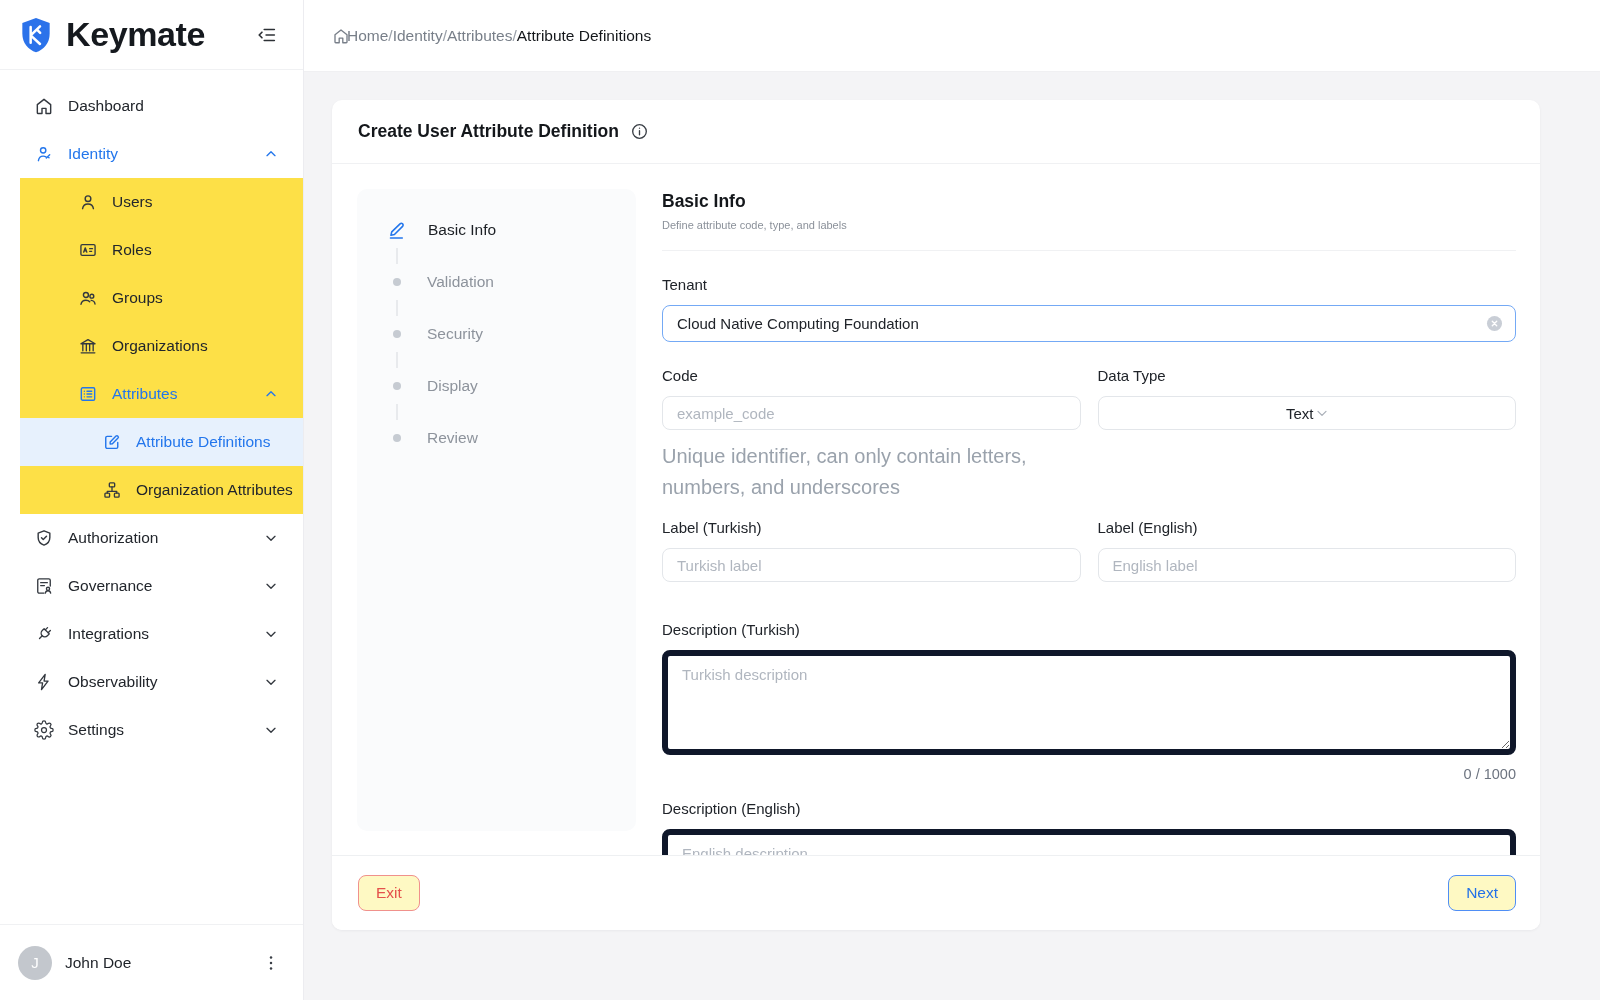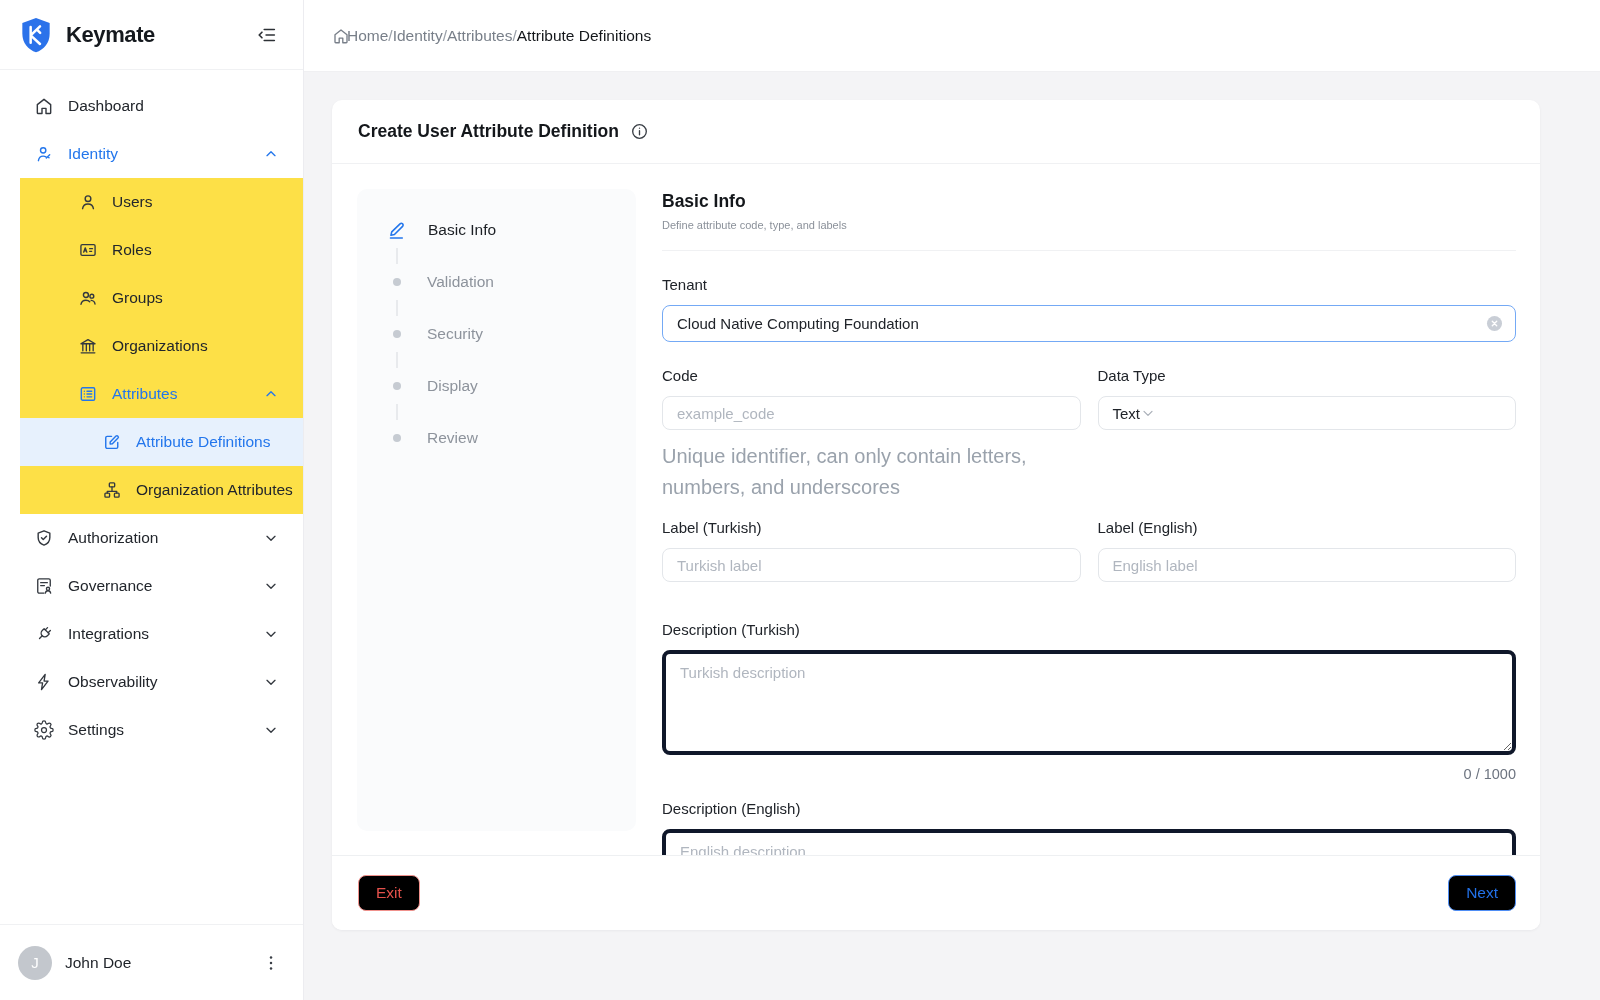"Keymate" .logo-text { font-size: 22px -> 34px }
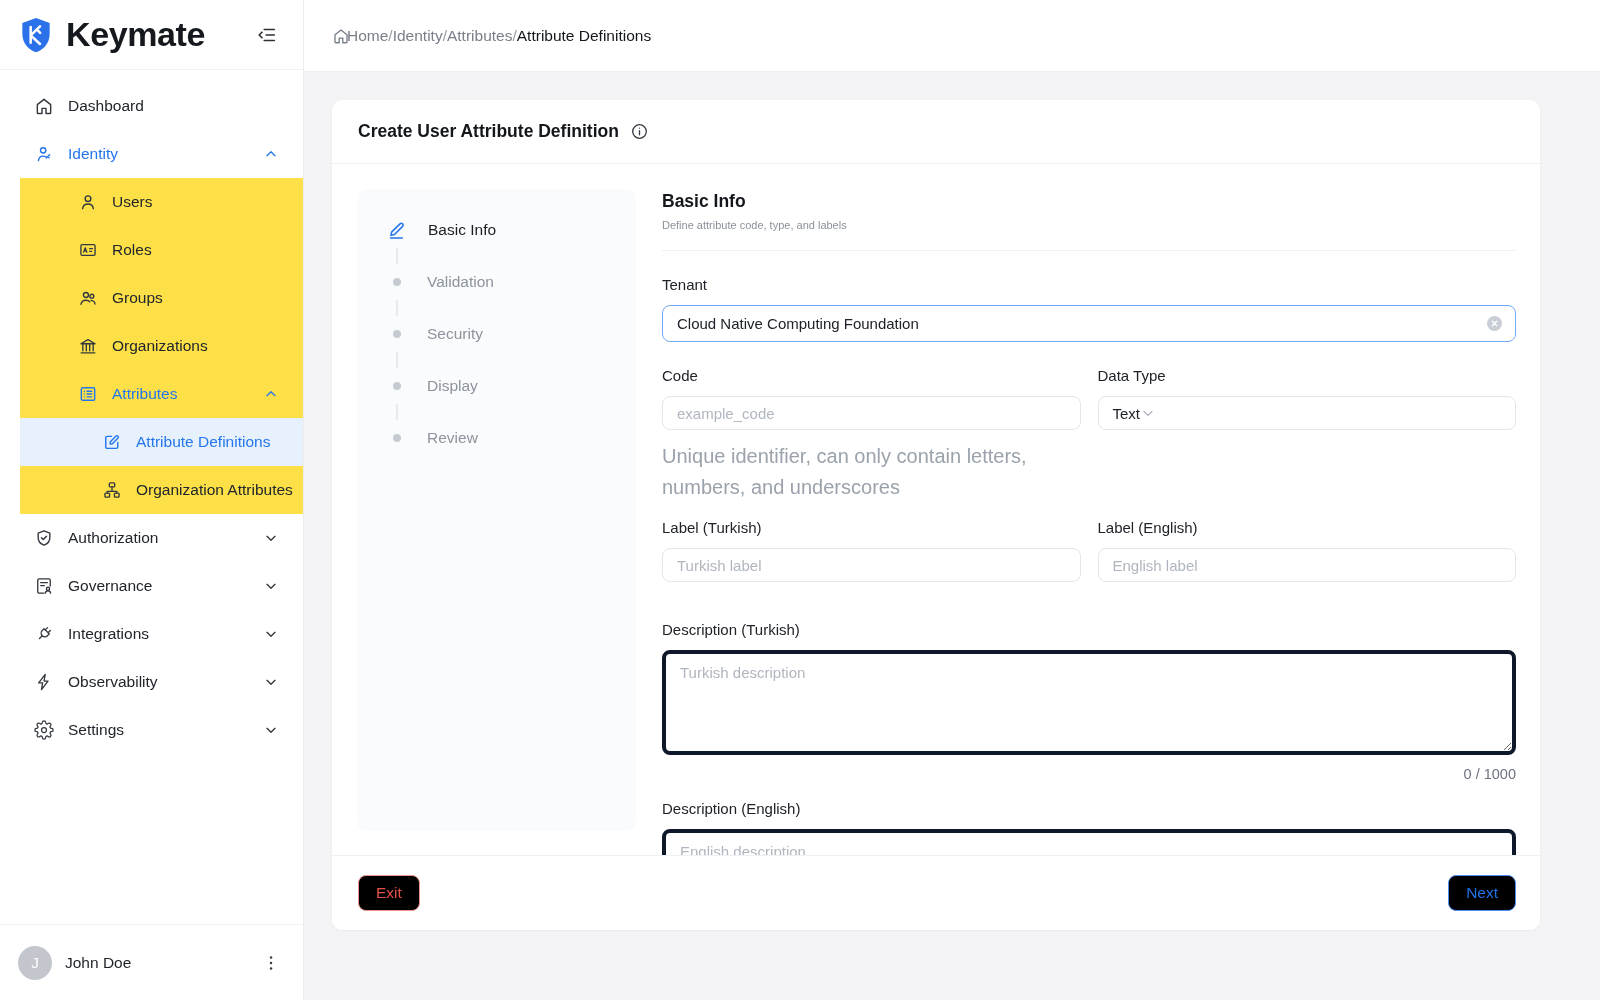"Text" .select { justify-content: flex-start -> center }
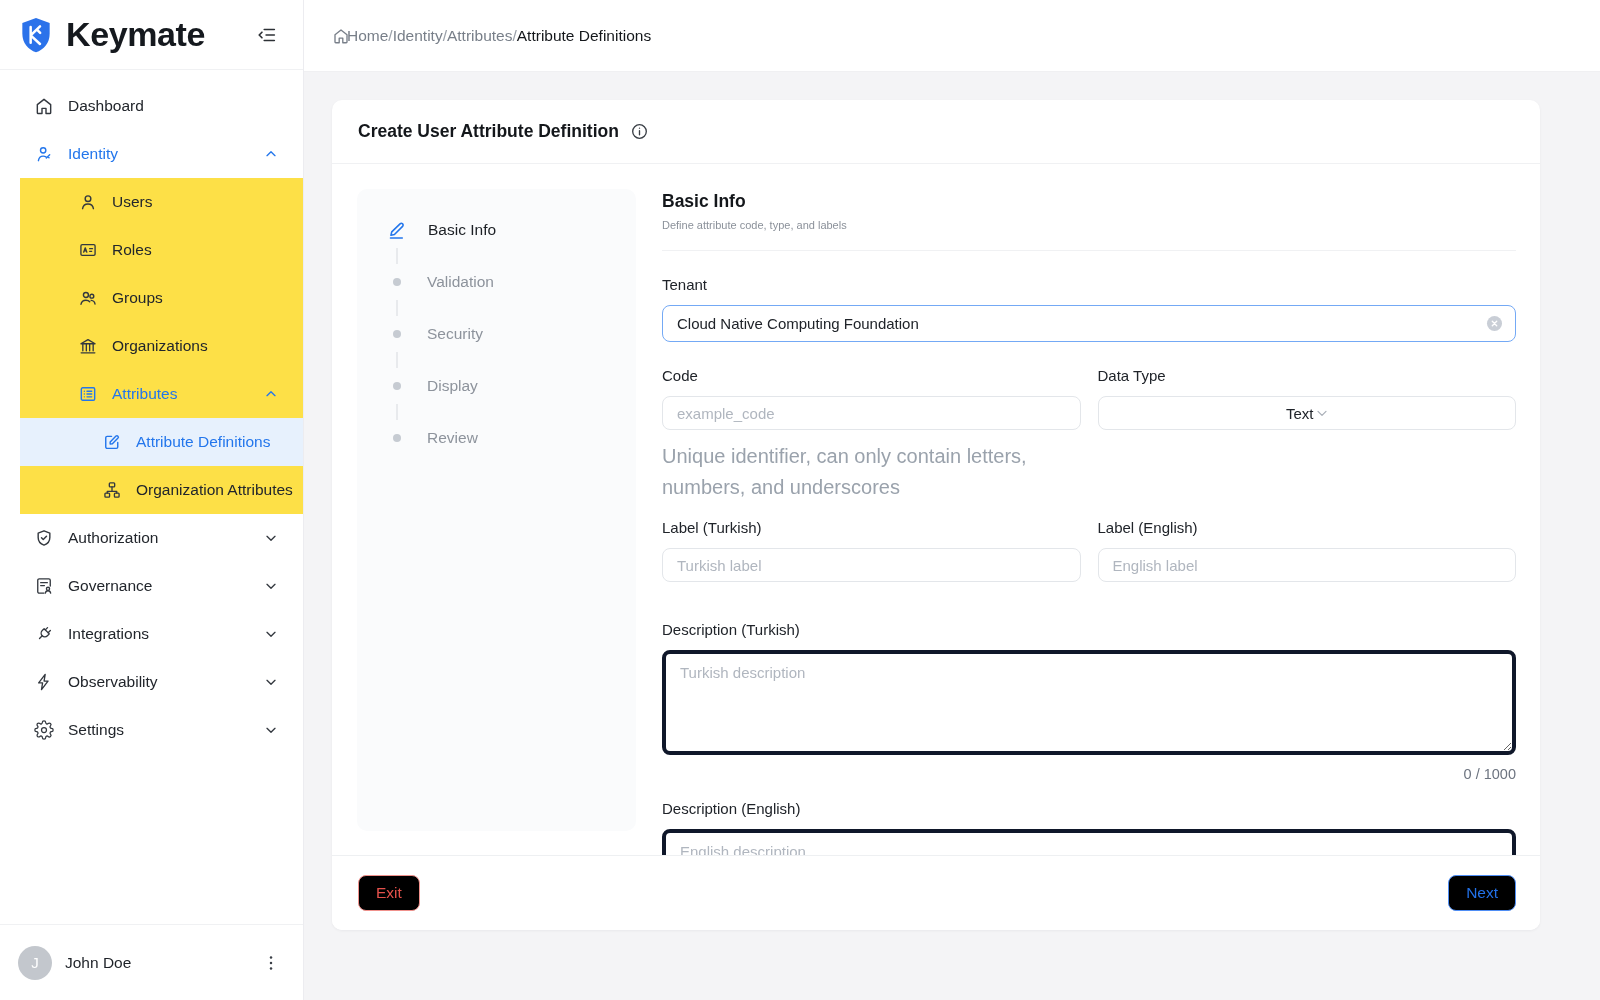"Turkish description" .ta { border: 4px solid #0f172a -> 6px solid #0f172a }
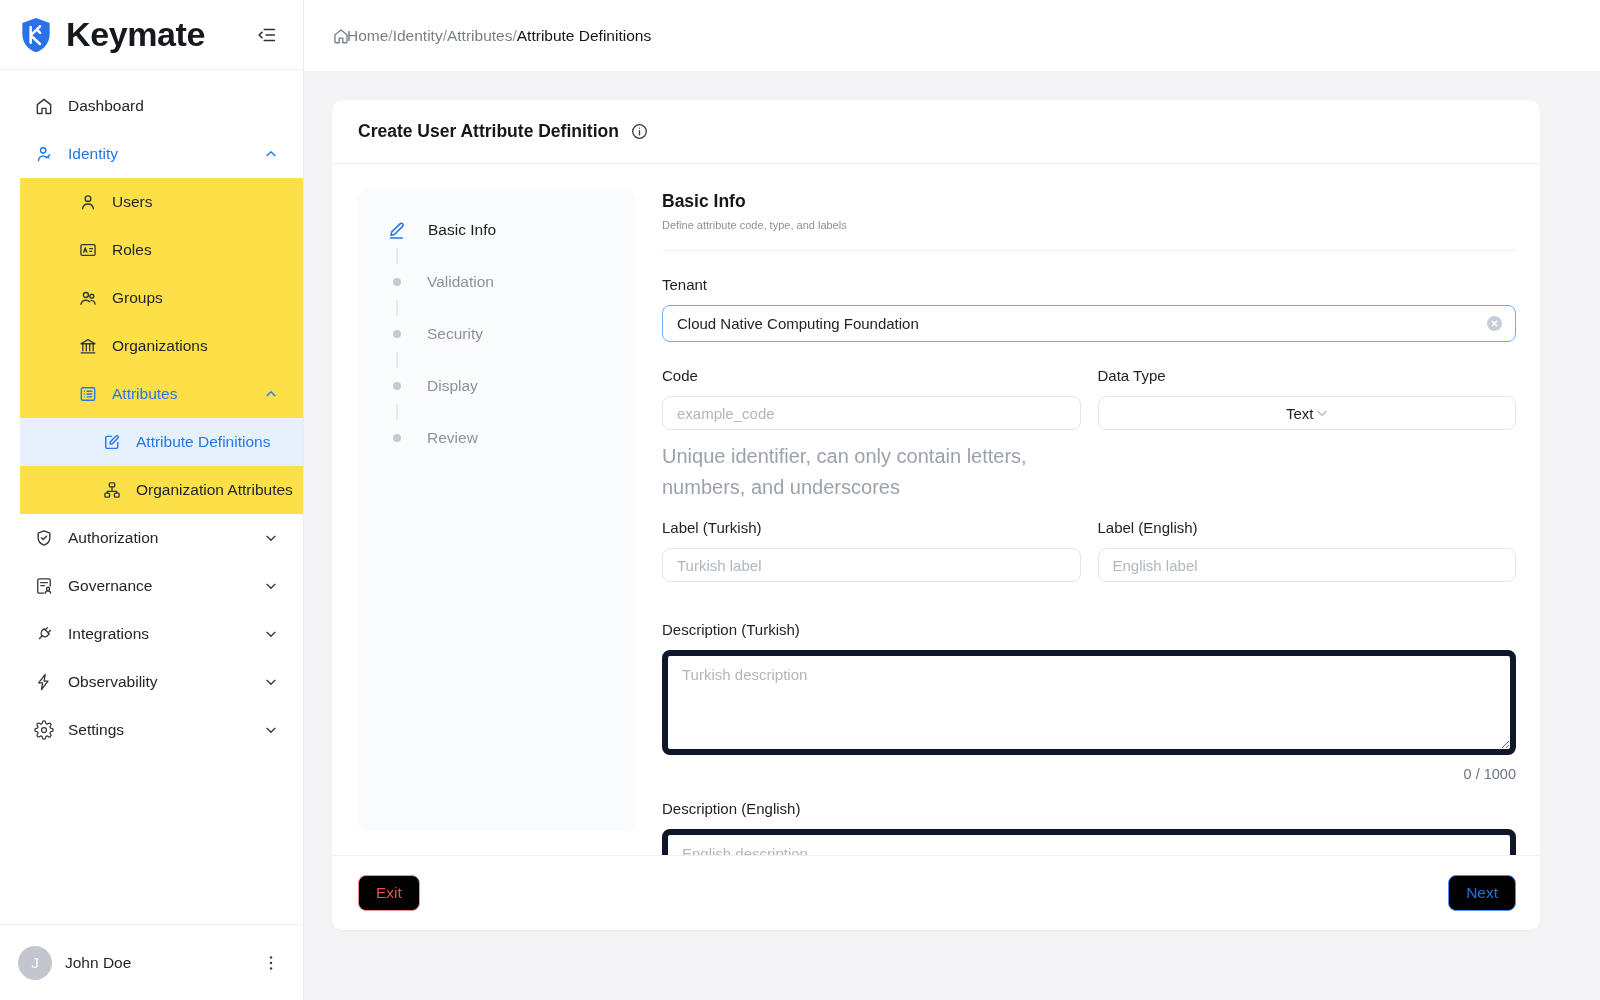"Exit" .btn { background: #000000 -> #fef9c3 }
